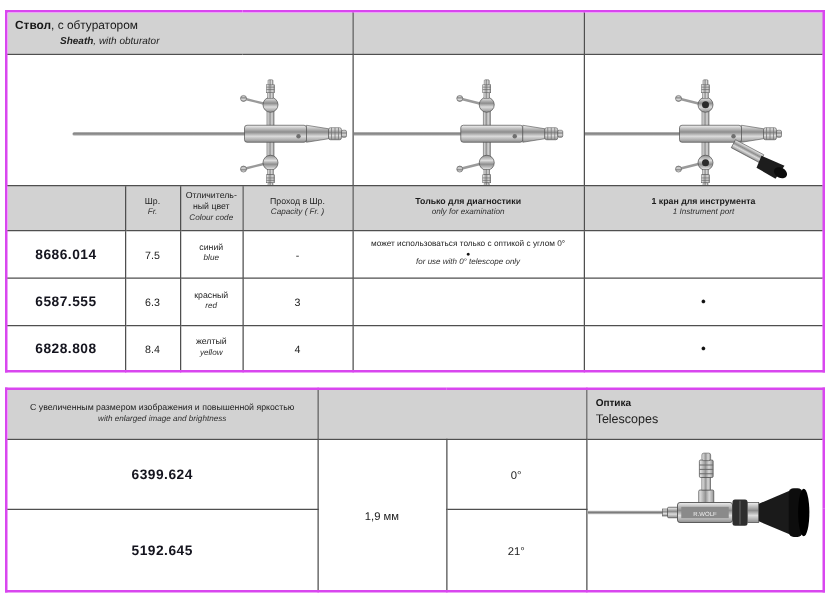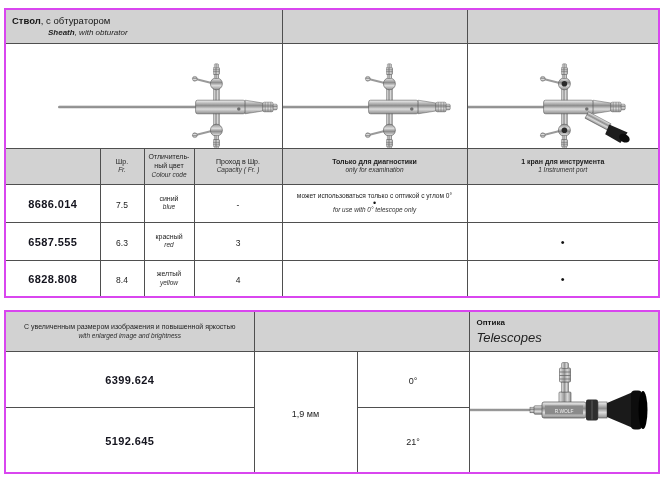"Telescopes" .optics-en { font-size: 13px -> 10px; font-style: italic -> none }
